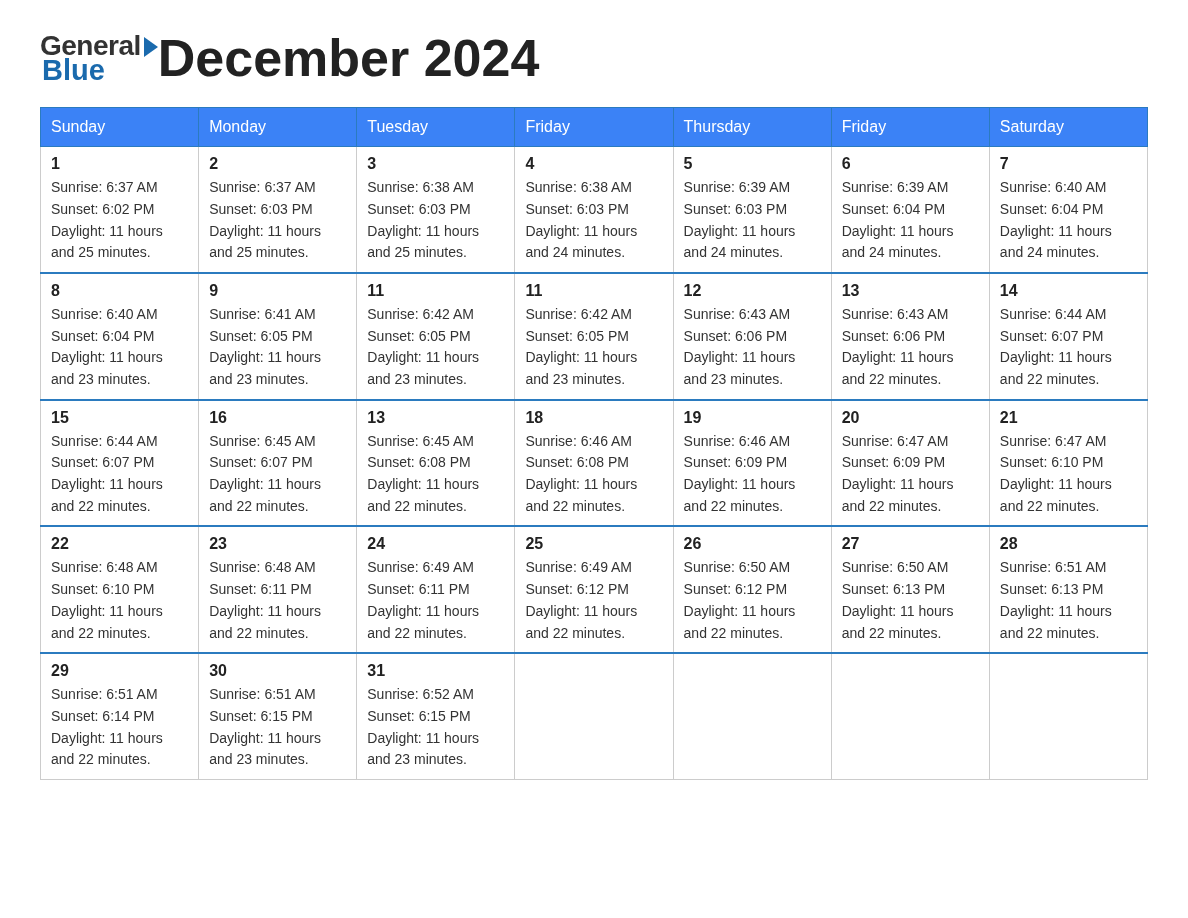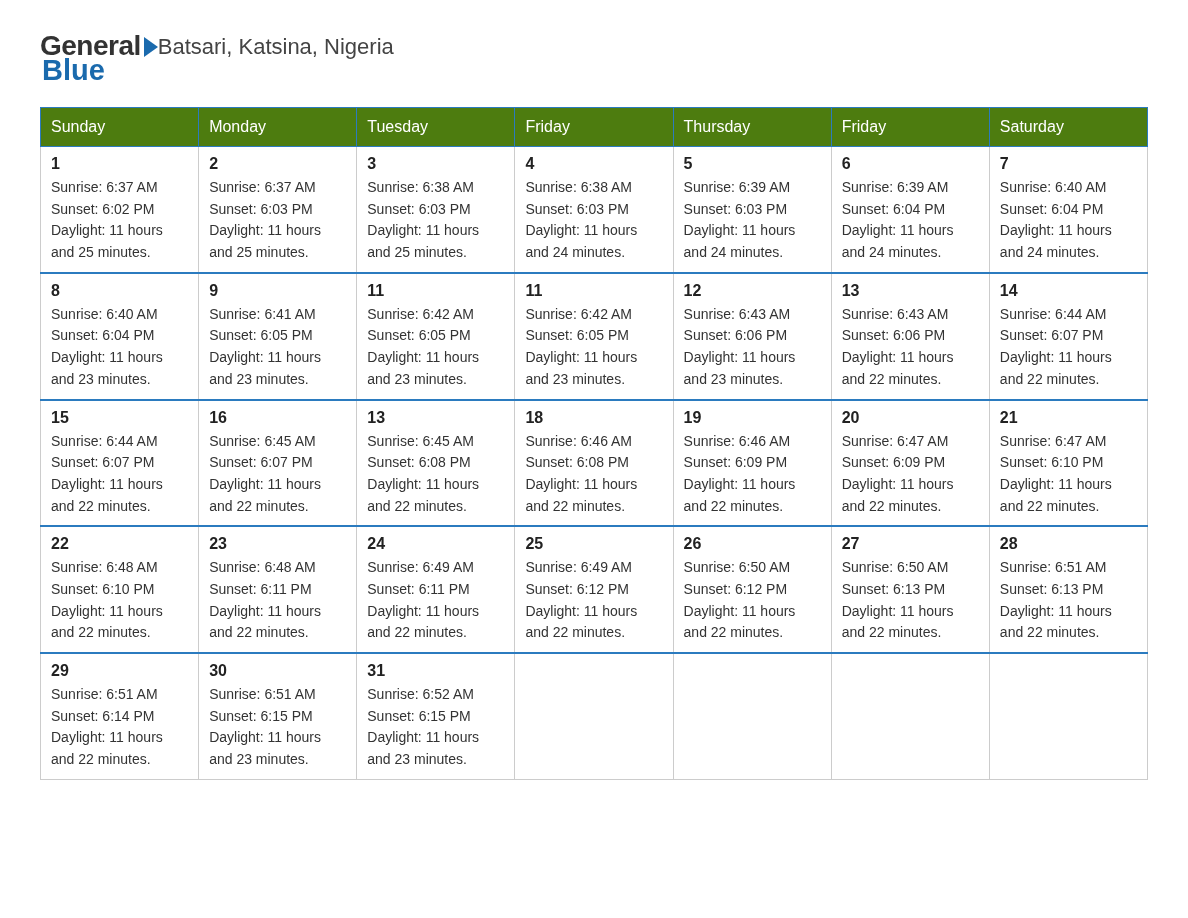"December 2024" div.month-title { html: none -> <div>December 2024</div> }
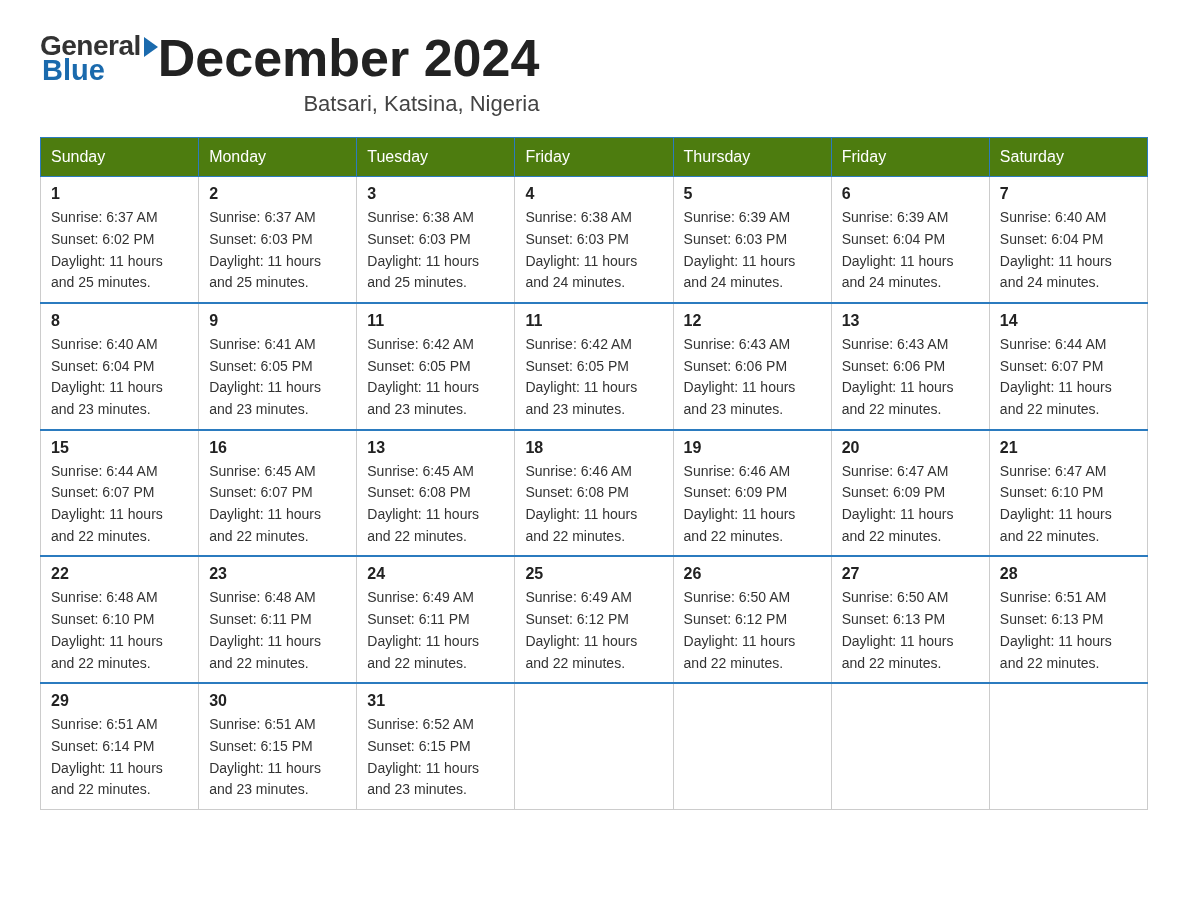"Batsari, Katsina, Nigeria" div.location { html: <div>Batsari, Katsina, Nigeria</div> -> none }
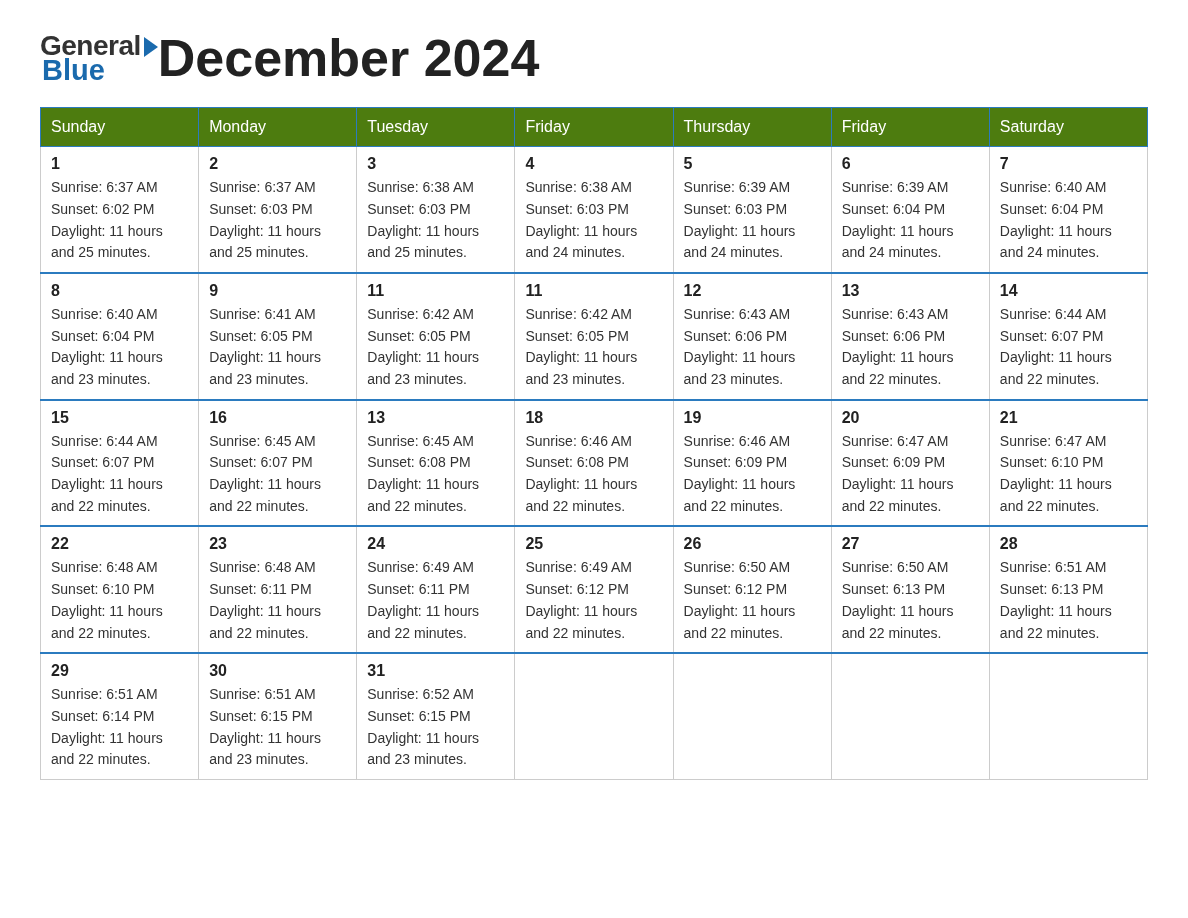"Sunday" th { background: #4d7c0f -> #3b82f6 }
